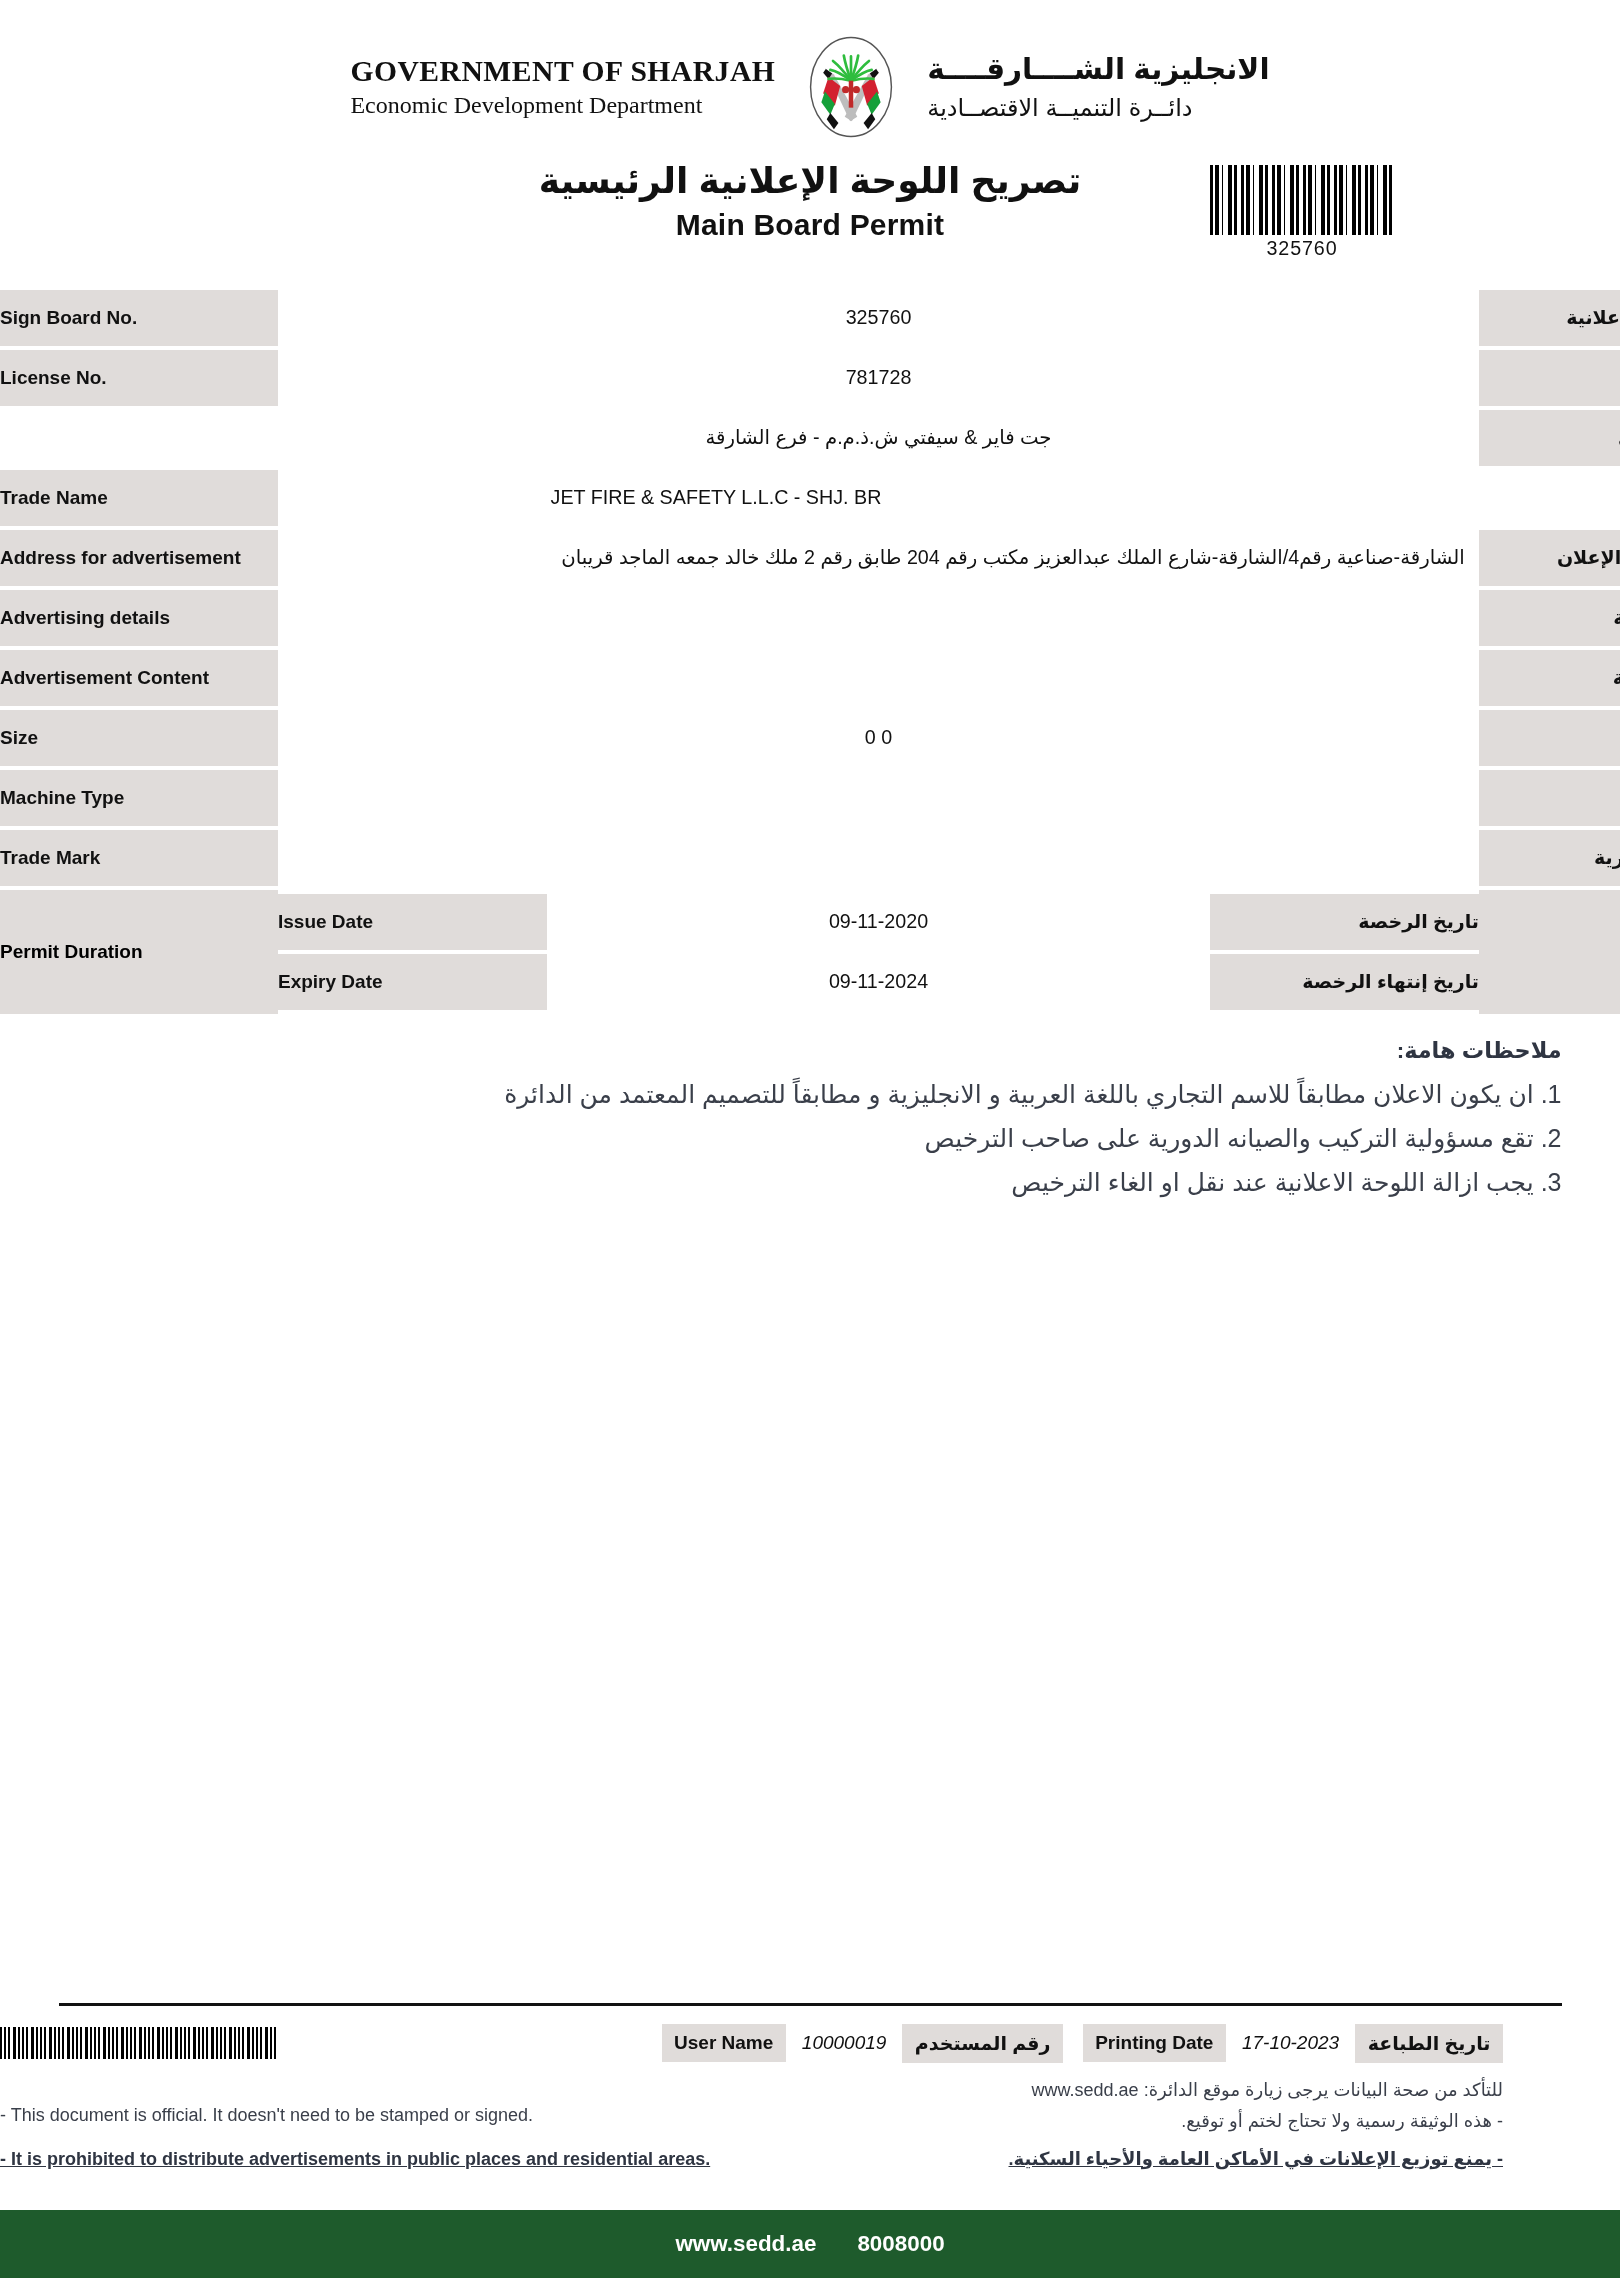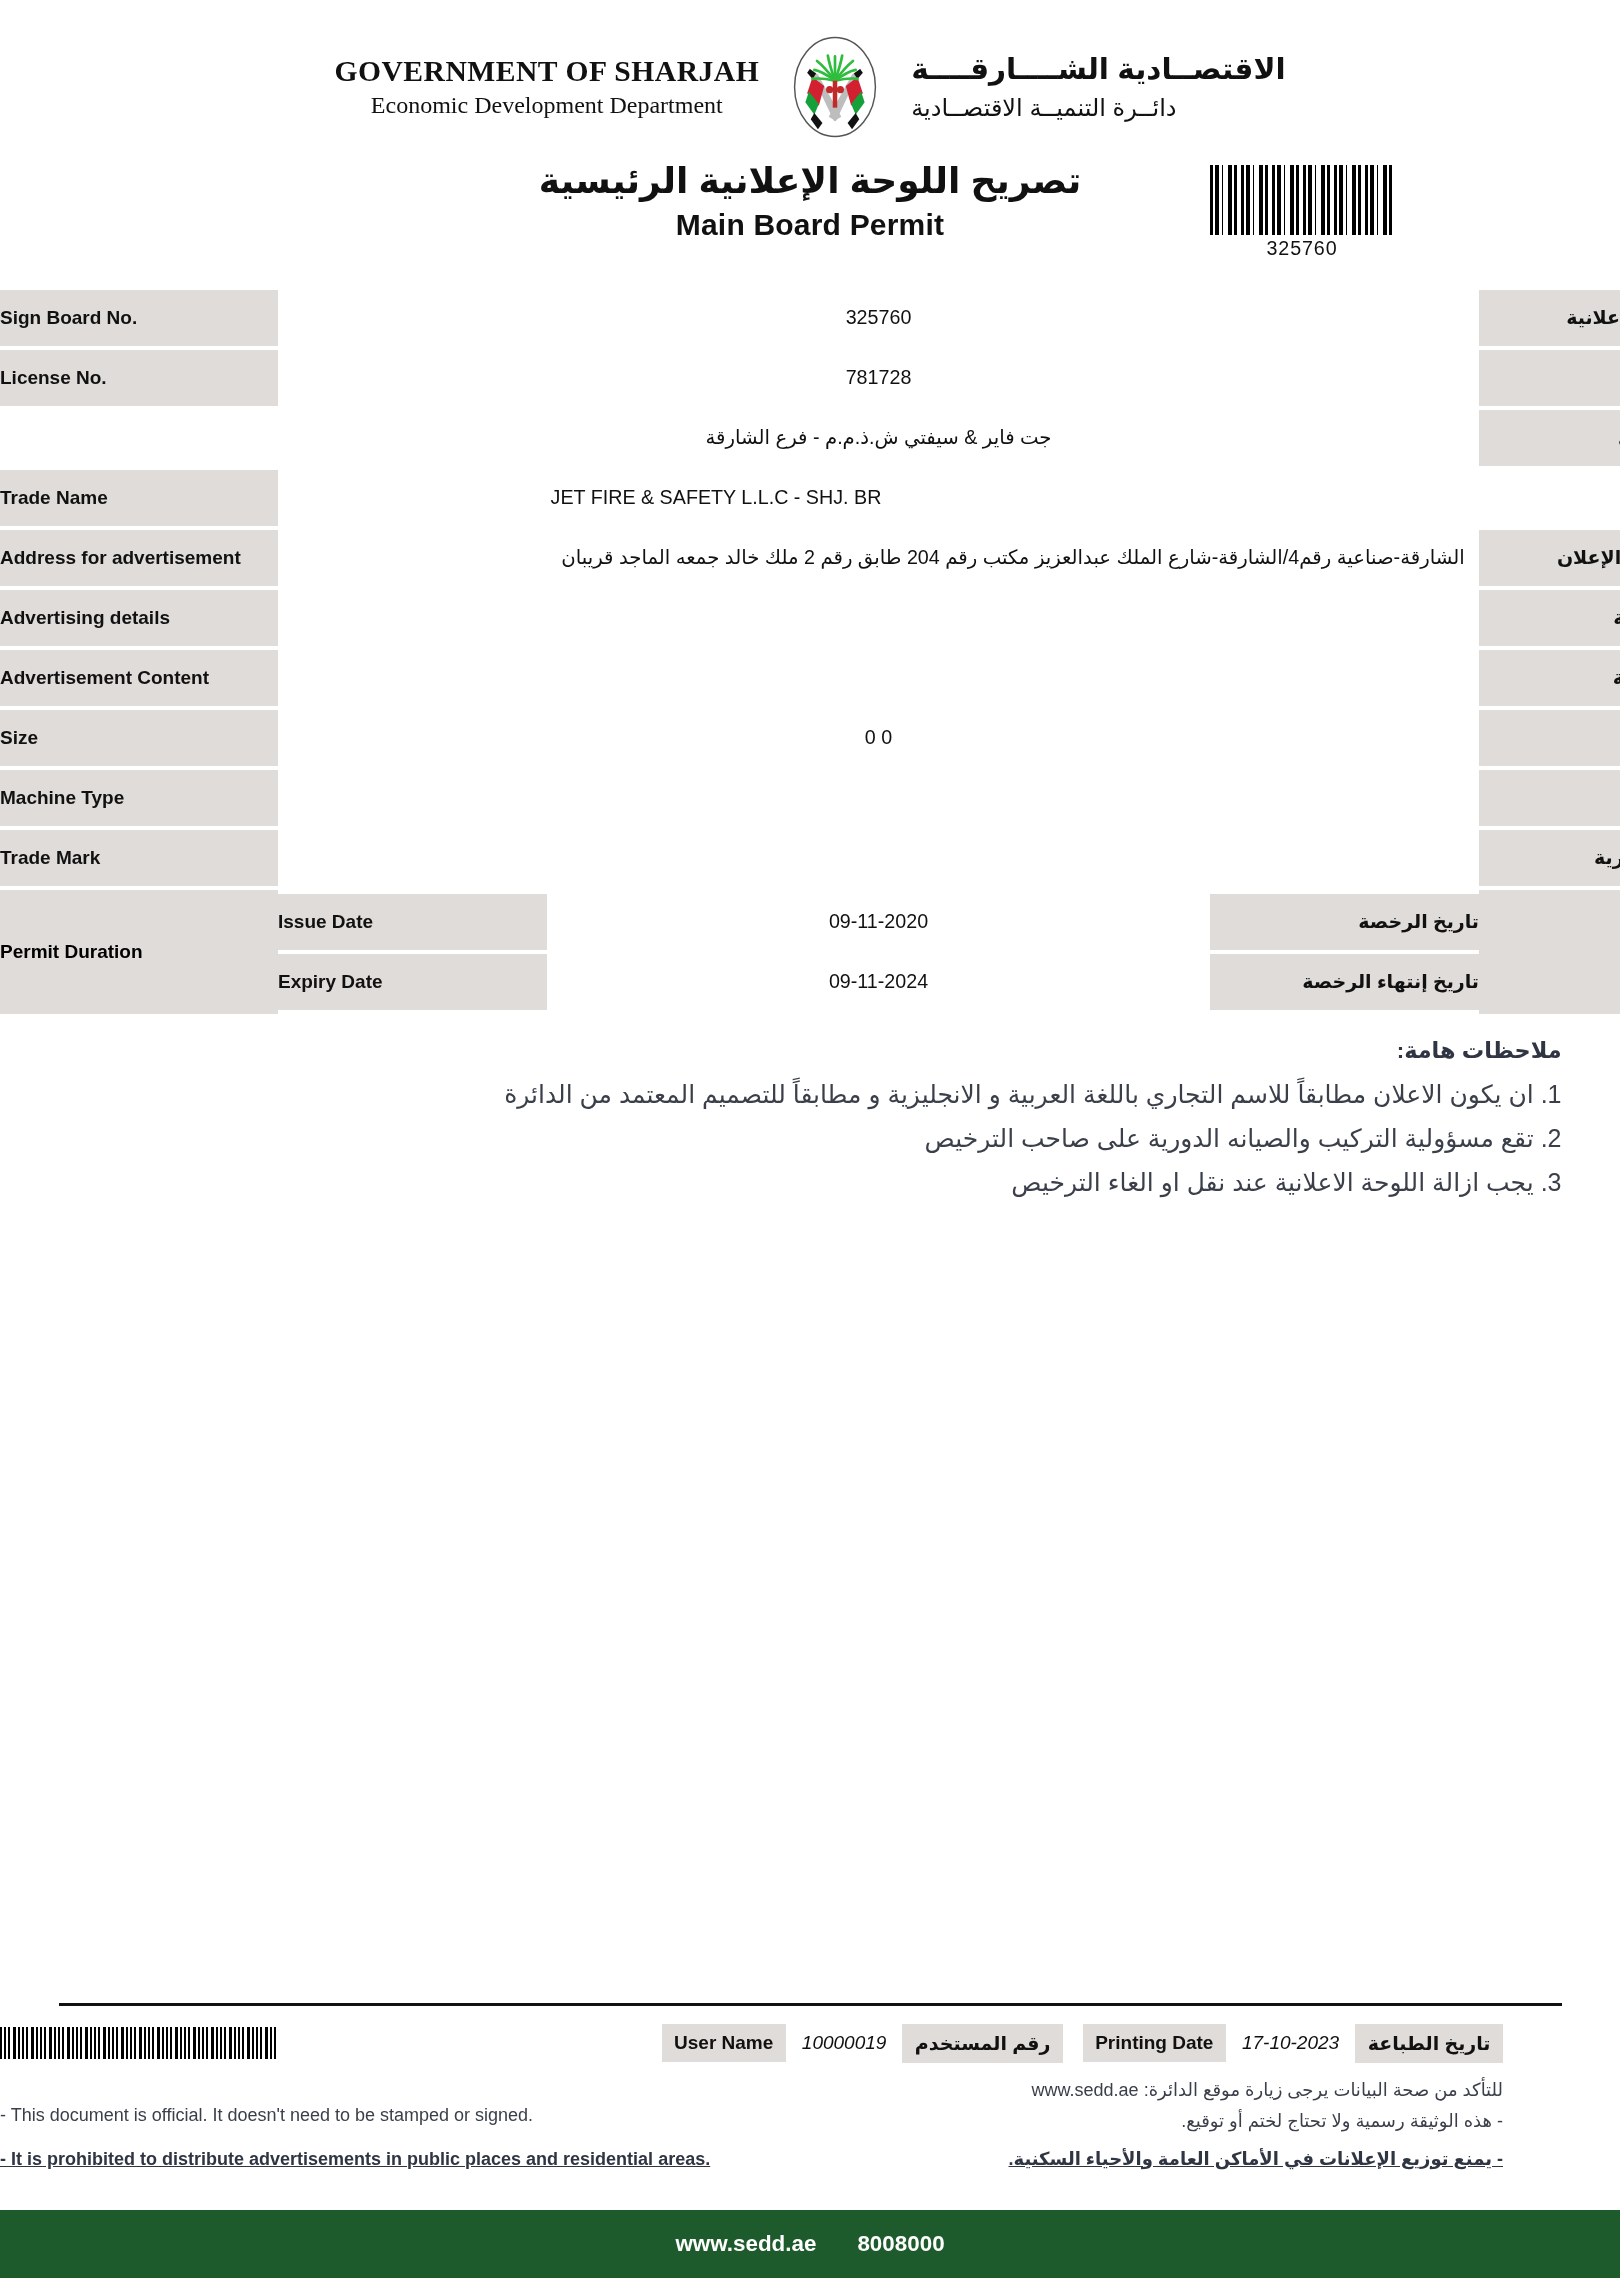"GOVERNMENT OF SHARJAH" .hdr-en { text-align: center -> left }
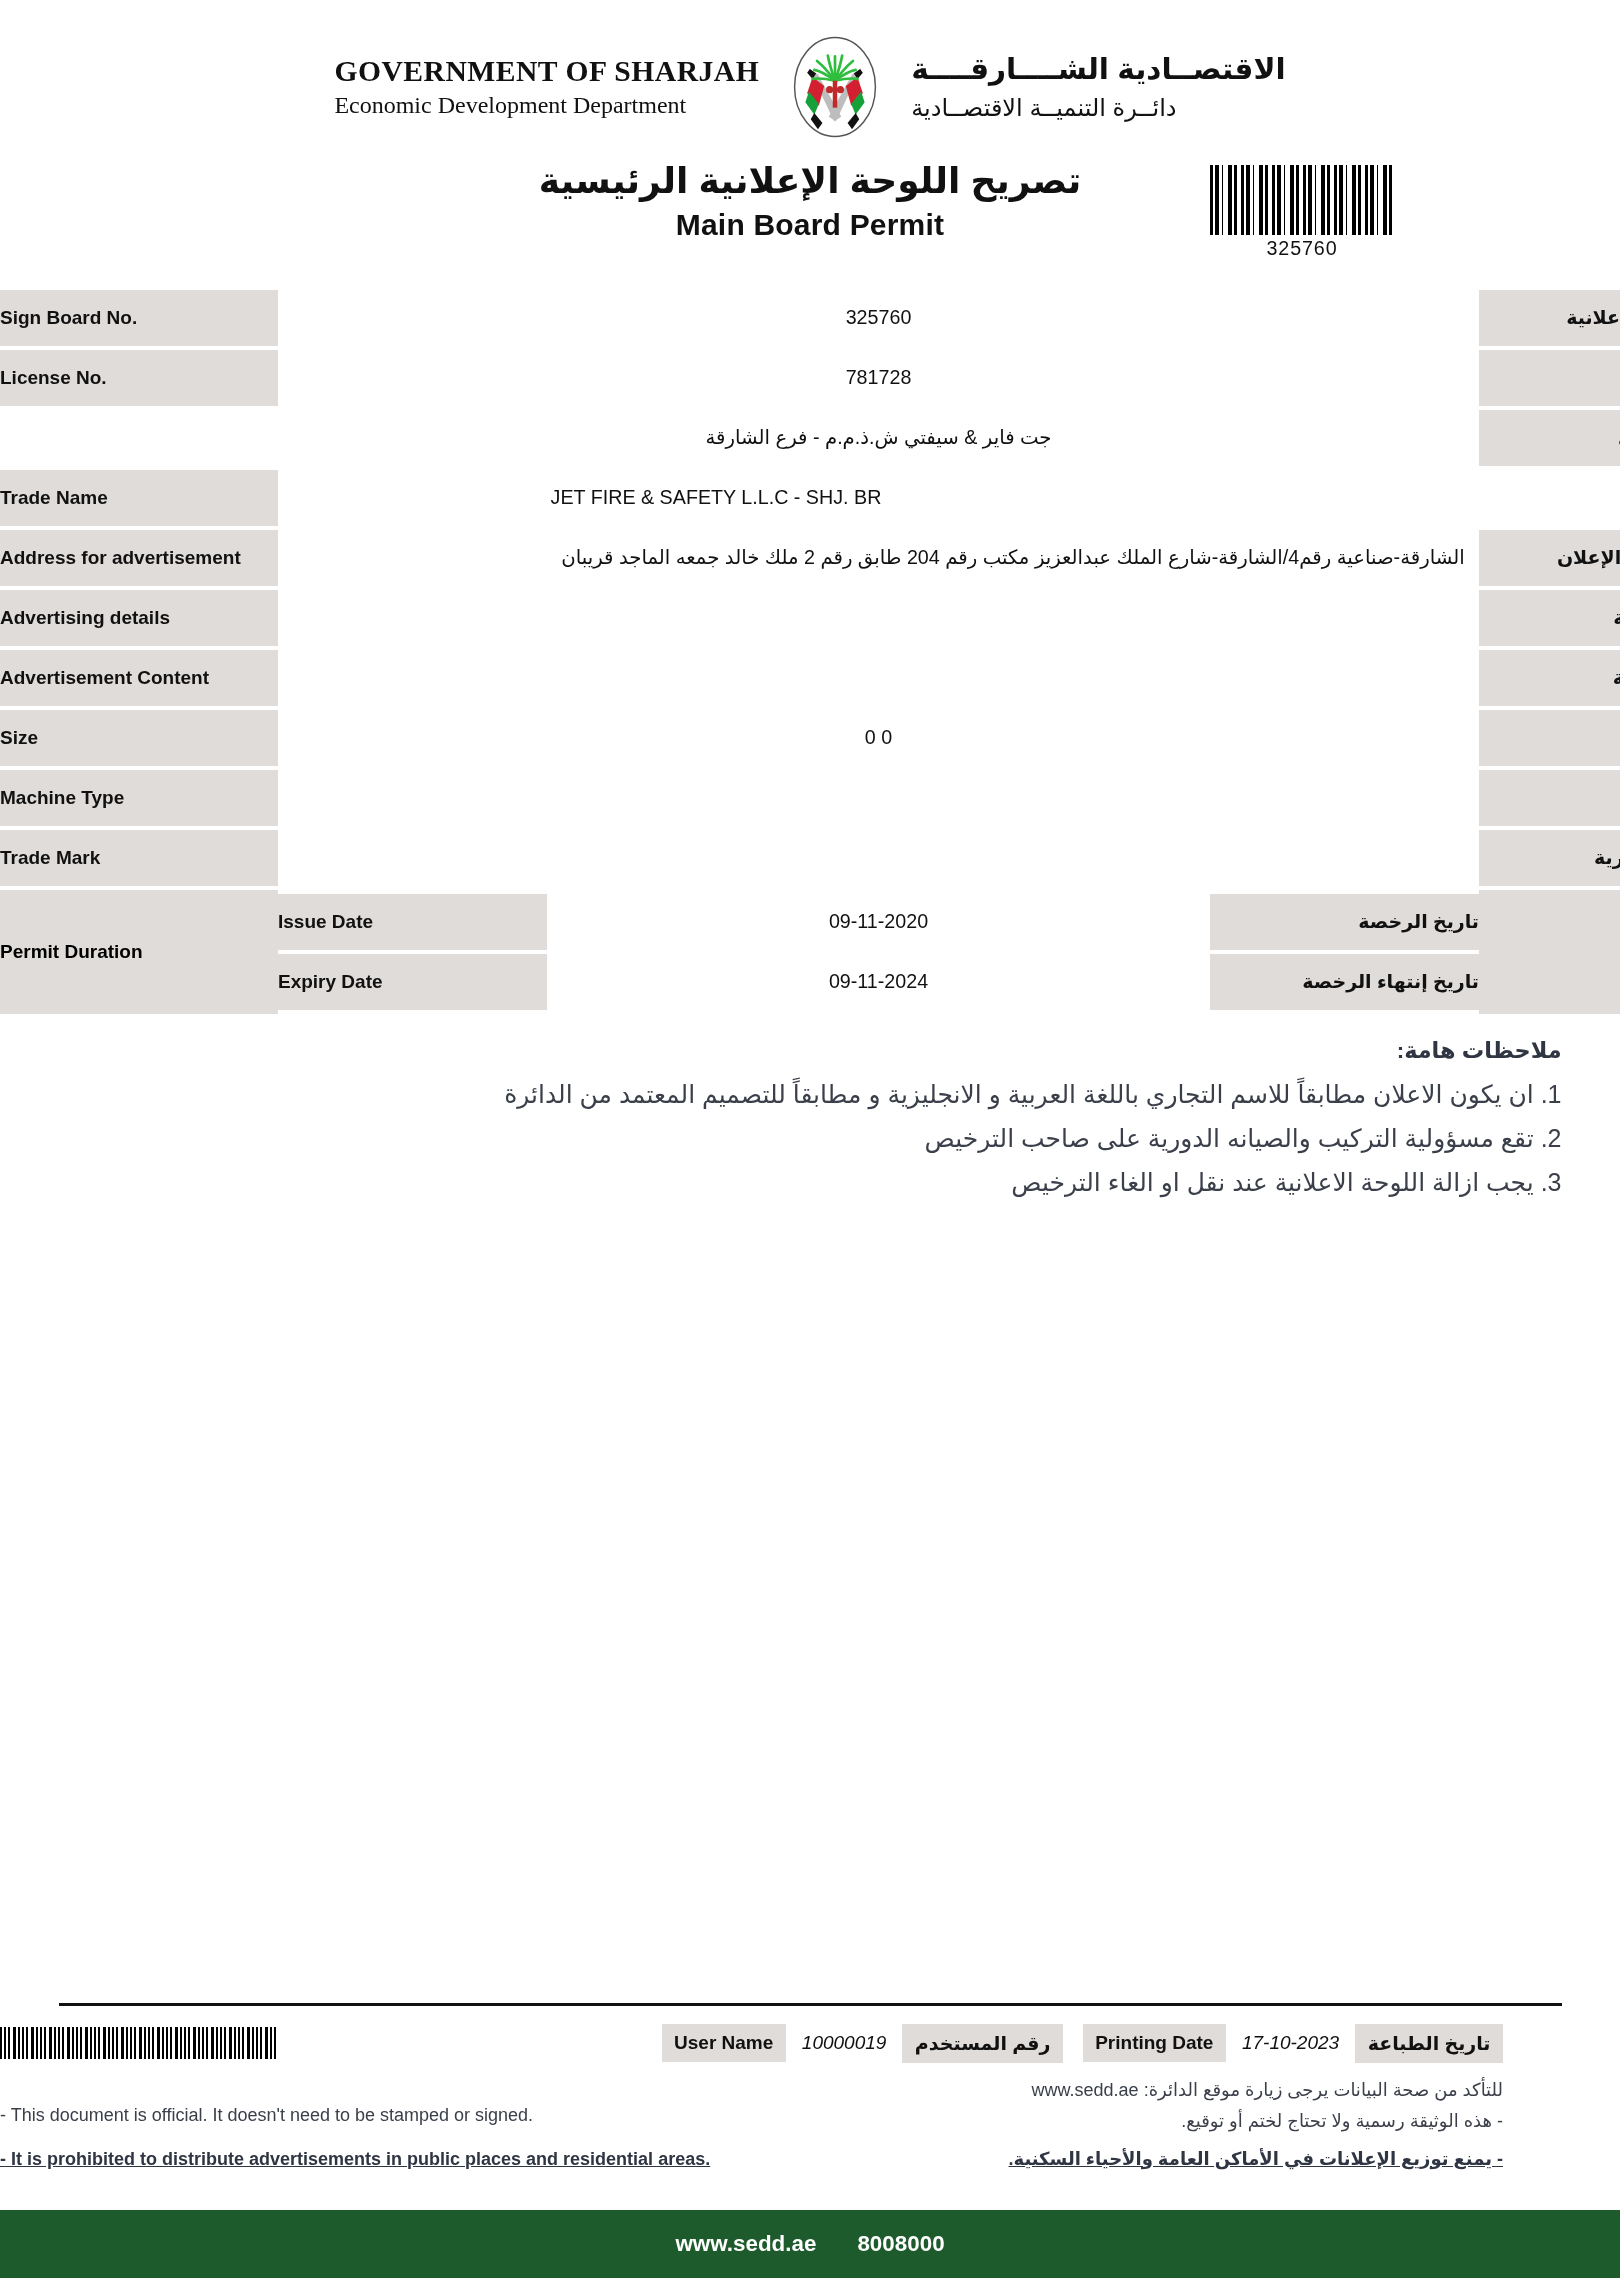"الاقتصــادية الشــــارقــــة" div.l1 { text: الاقتصــادية -> الانجليزية }
